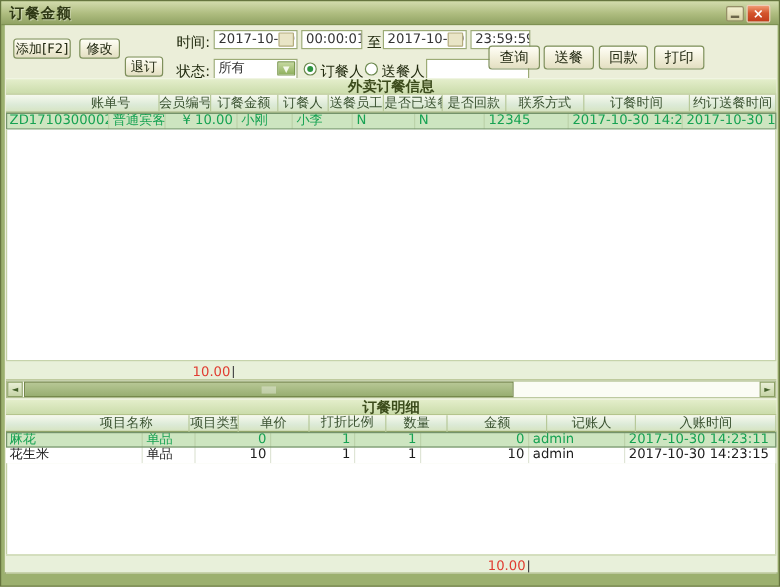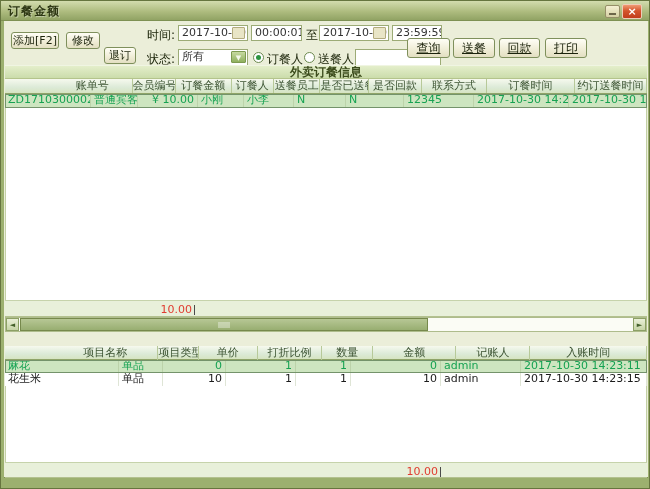"查询" .xpbtn.big { text-decoration: underline -> none }
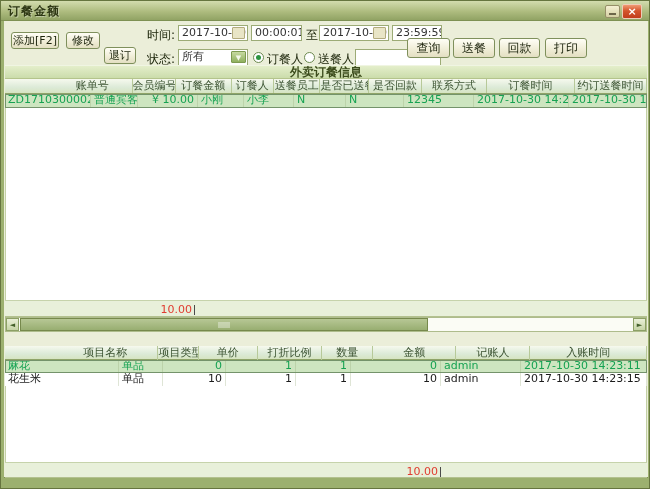"订餐明细" div.sec-hd { html: none -> <div>订餐明细</div> }
